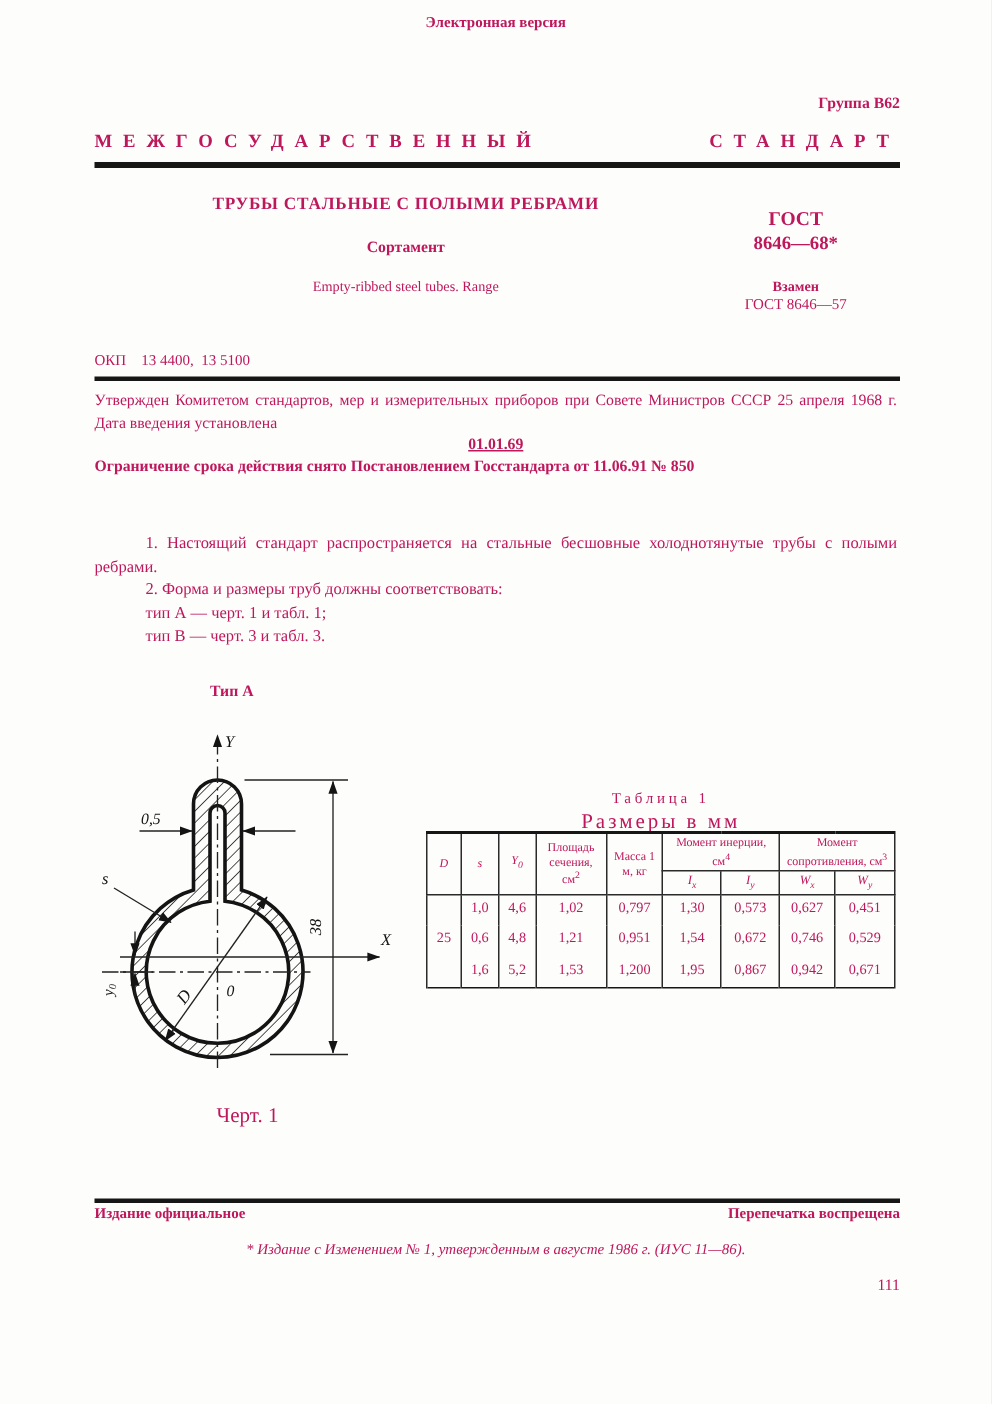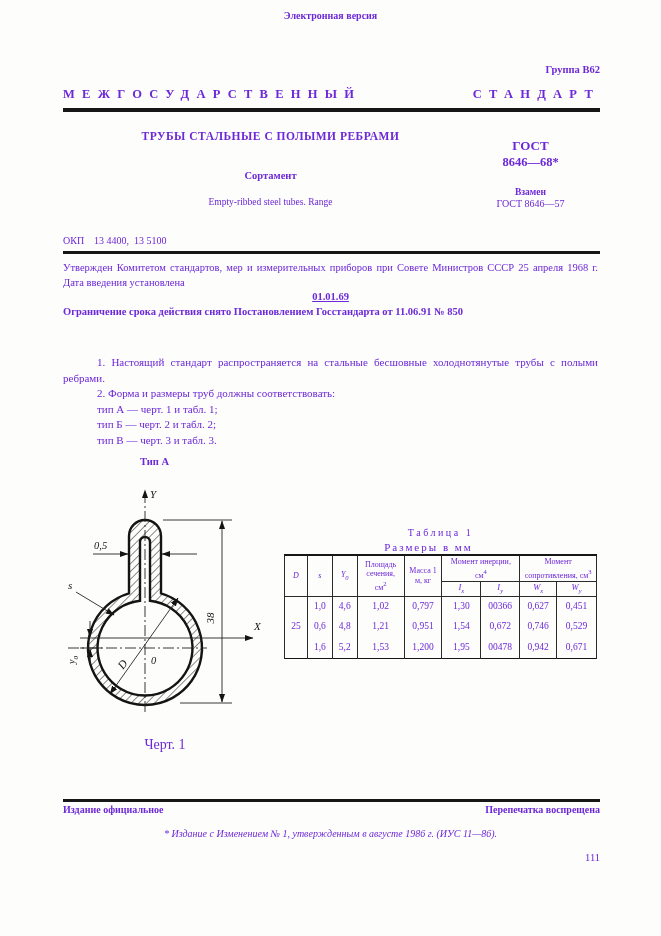"Электронная версия" .page { color: #6d28d9 -> #be185d }
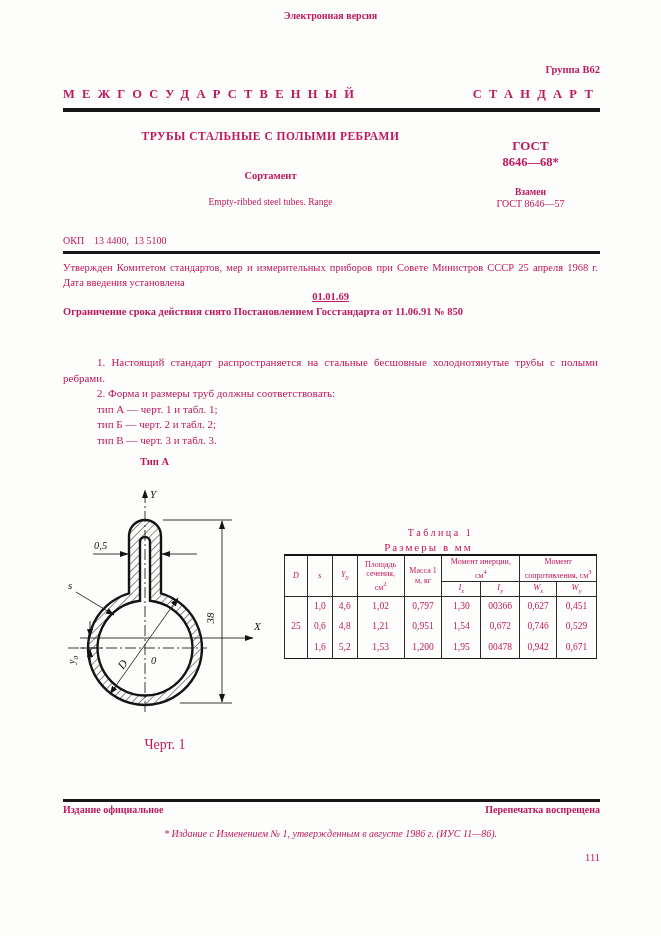"Сортамент" .doc-sub { margin-top: 28px -> 18px }
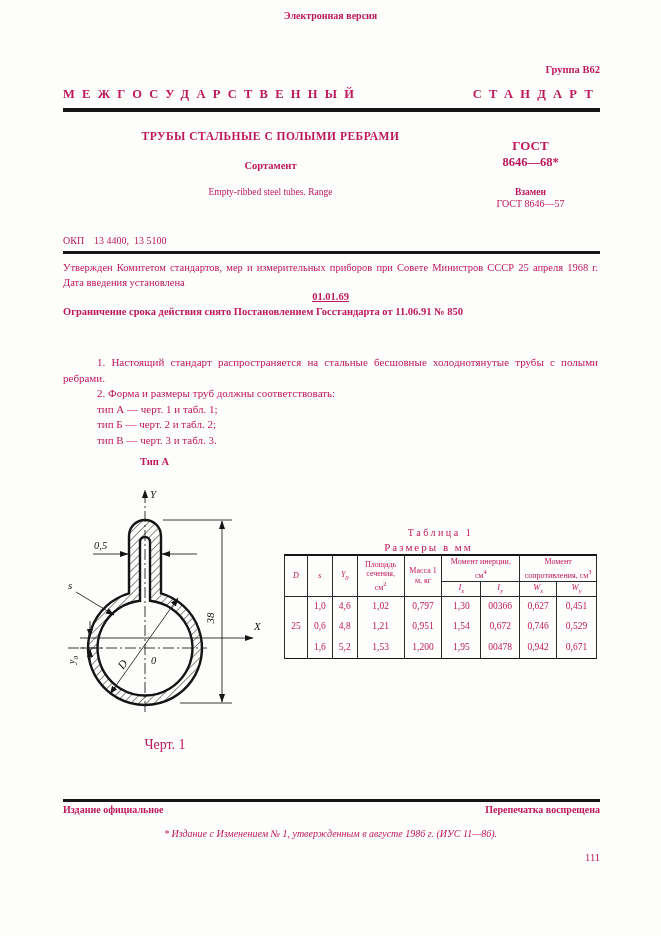"тип Б — черт. 2" p.tip { html: <p>тип Б — черт. 2 и табл. 2;</p> -> none }
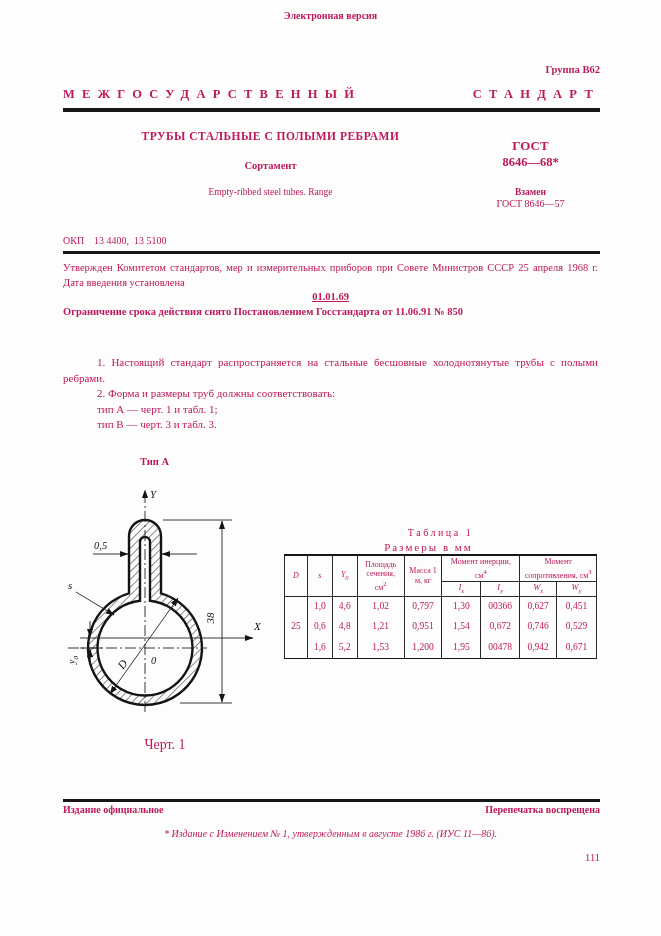"Размеры в мм" .tbl-units { font-size: 11px -> 14px; left: 272px -> 284px }
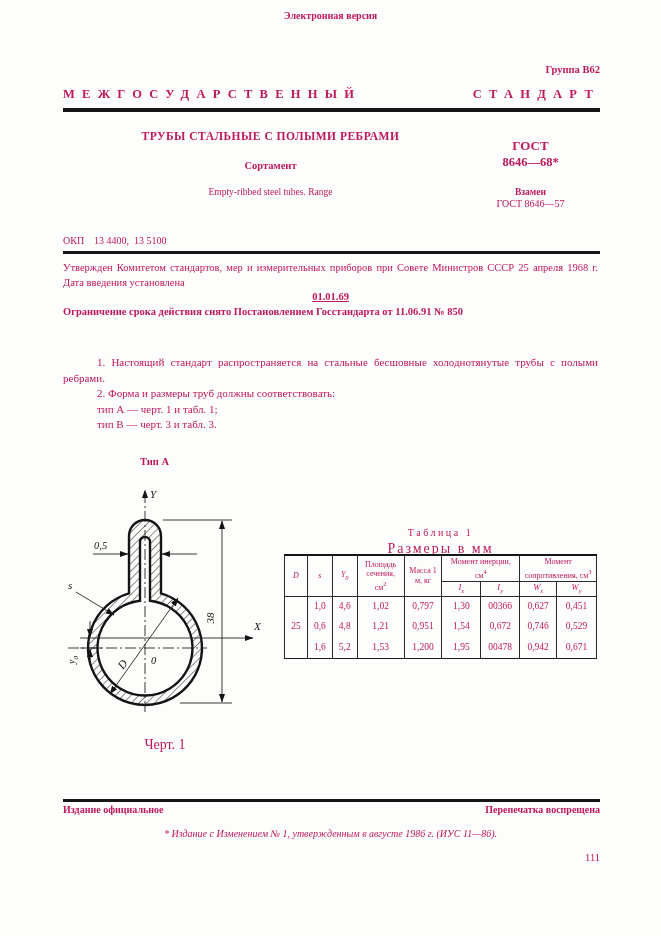"00366" td { text: 00366 -> 0,573 }
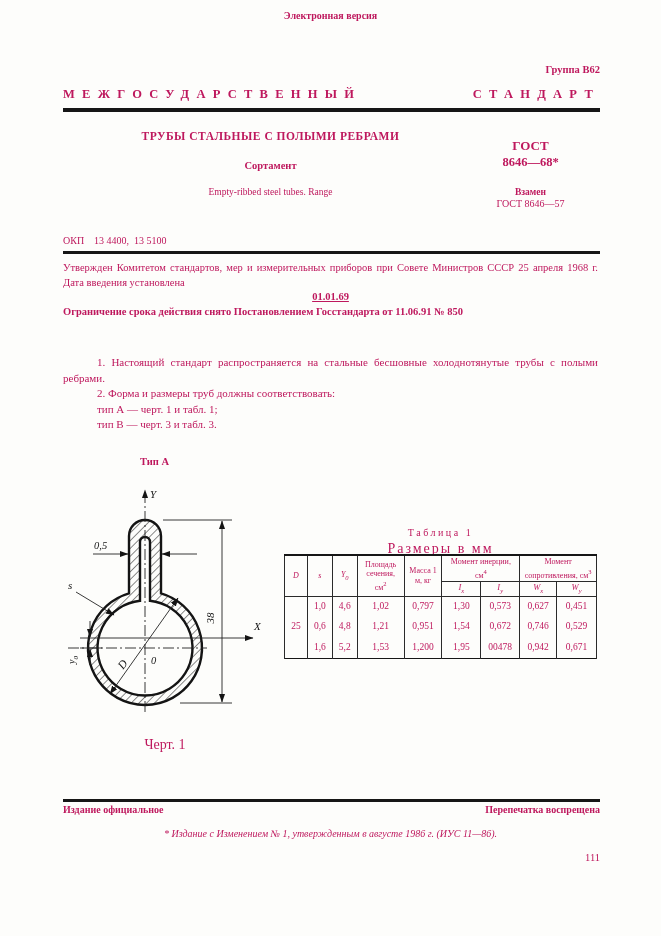"00478" td { text: 00478 -> 0,867 }
